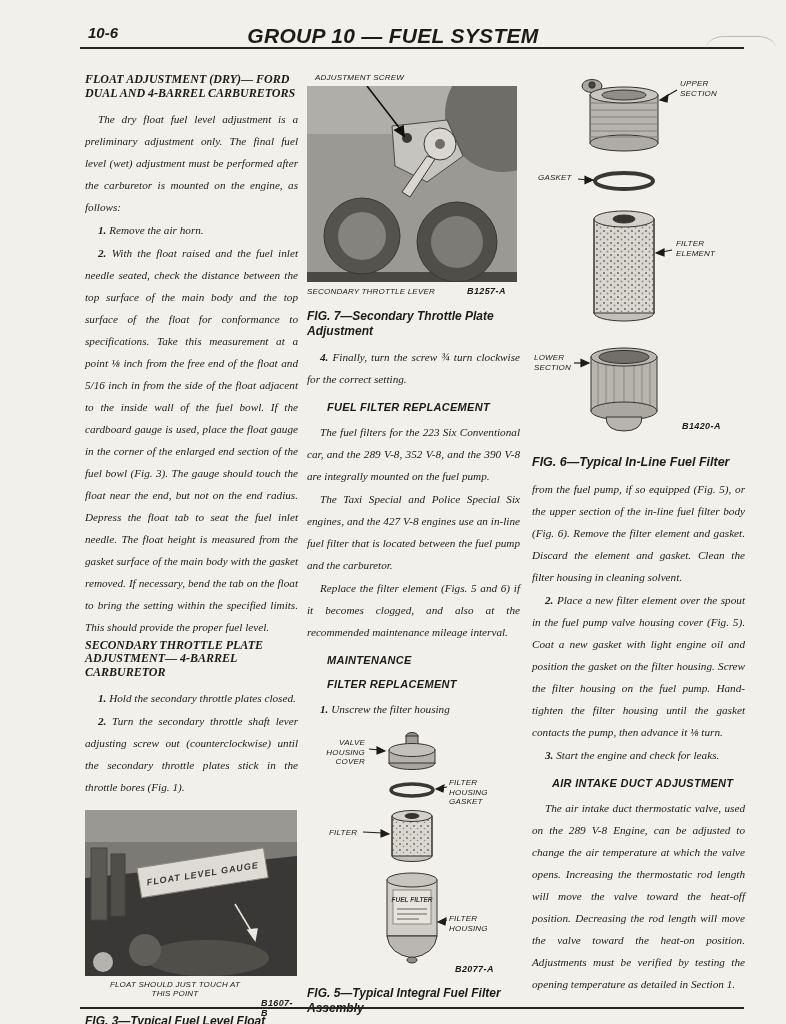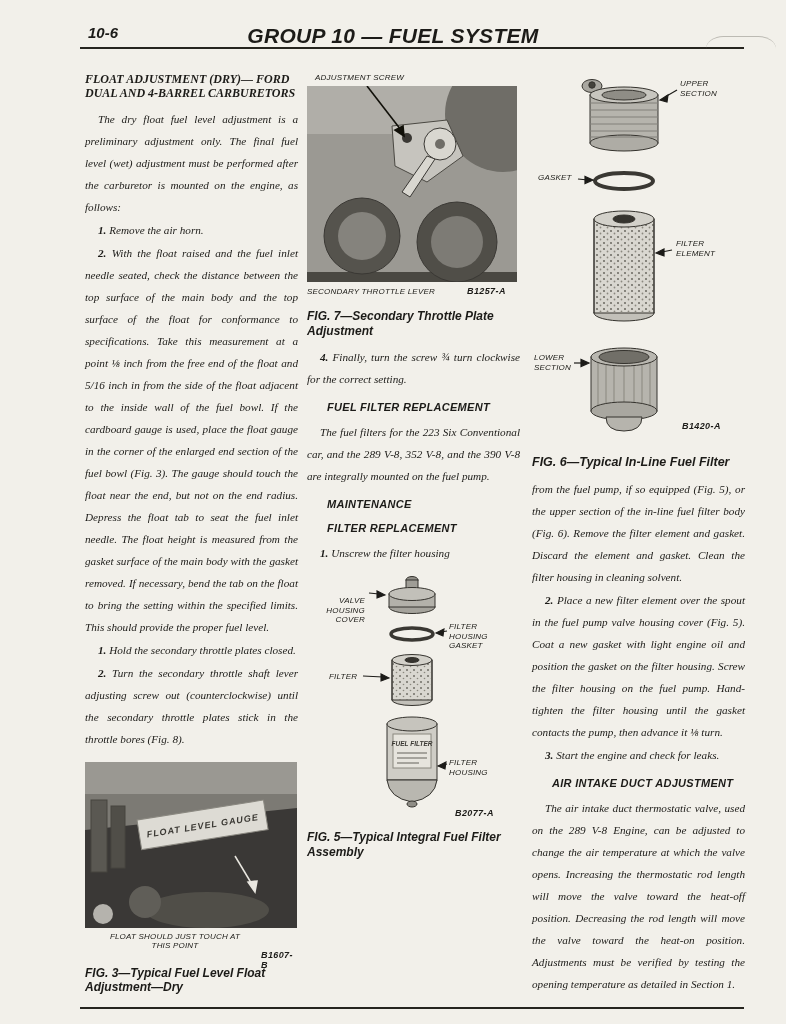"The Taxi Special and Police" p.body { html: none -> <p>The Taxi Special and Police Special Six engines, and the 427 V-8 engines use an in-line fuel filter that is located between the fuel pump and the carburetor.</p> }
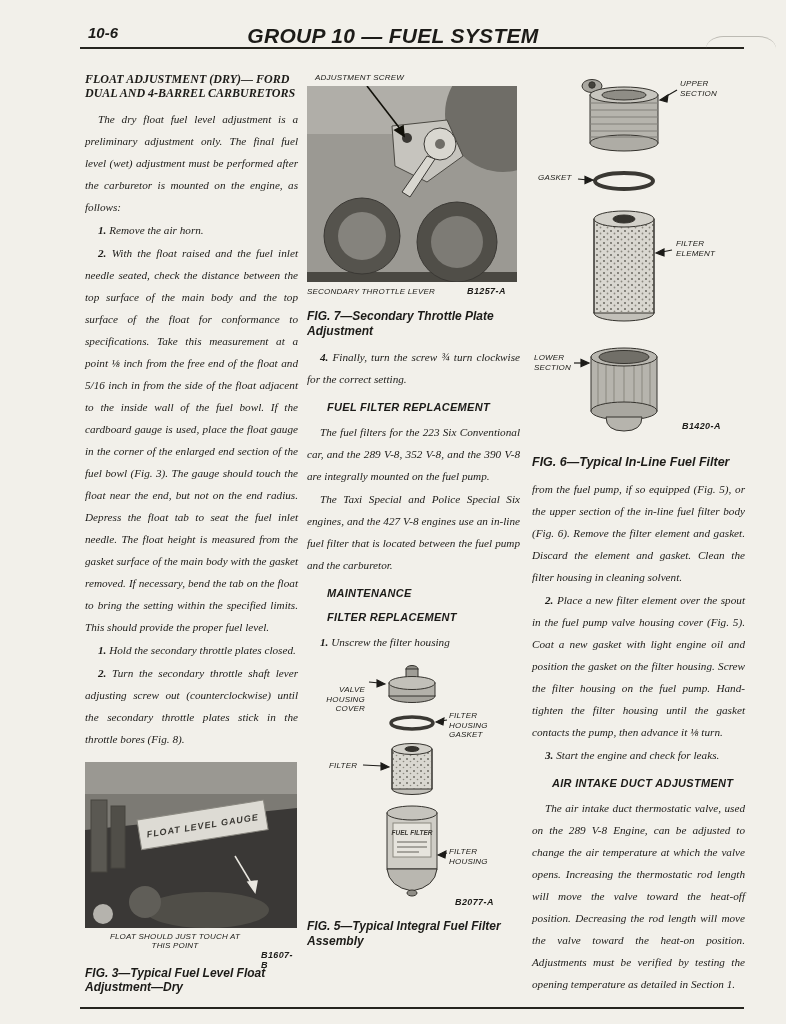"Replace the filter element (Figs." p.body { html: none -> <p>Replace the filter element (Figs. 5 and 6) if it becomes clogged, and also at the recommended maintenance mileage interval.</p> }
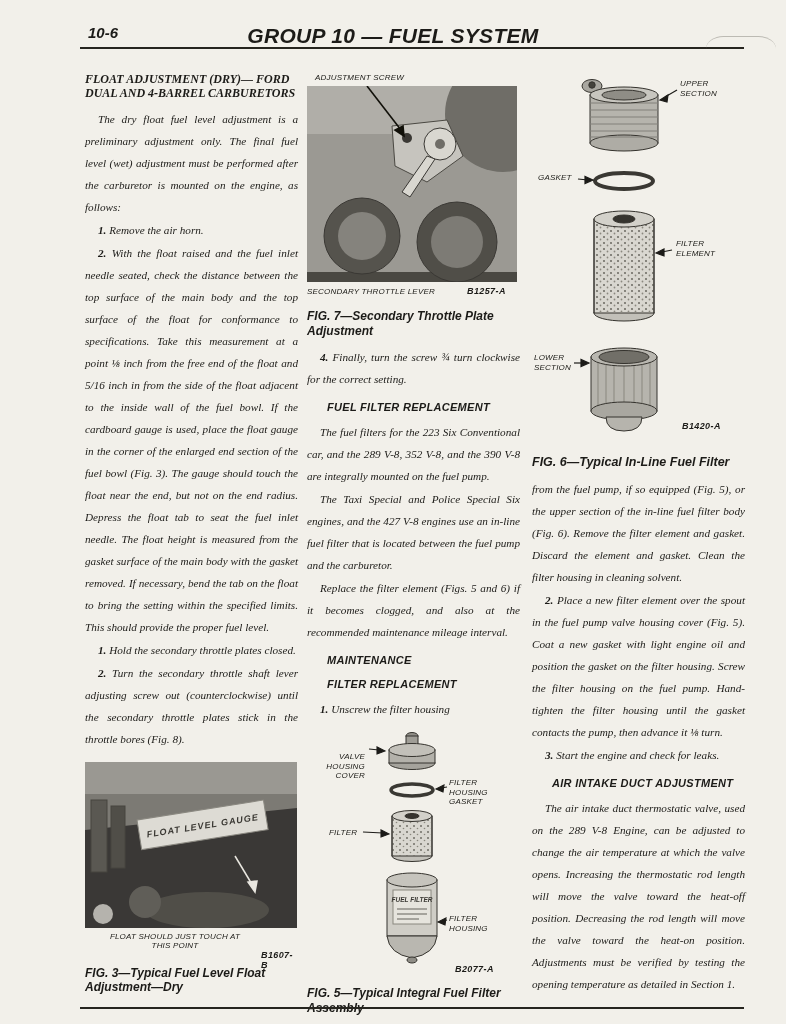"SECONDARY THROTTLE PLATE ADJUSTMENT—" h3.hserif { html: none -> <h3>SECONDARY THROTTLE PLATE ADJUSTMENT— 4-BARREL CARBURETOR</h3> }
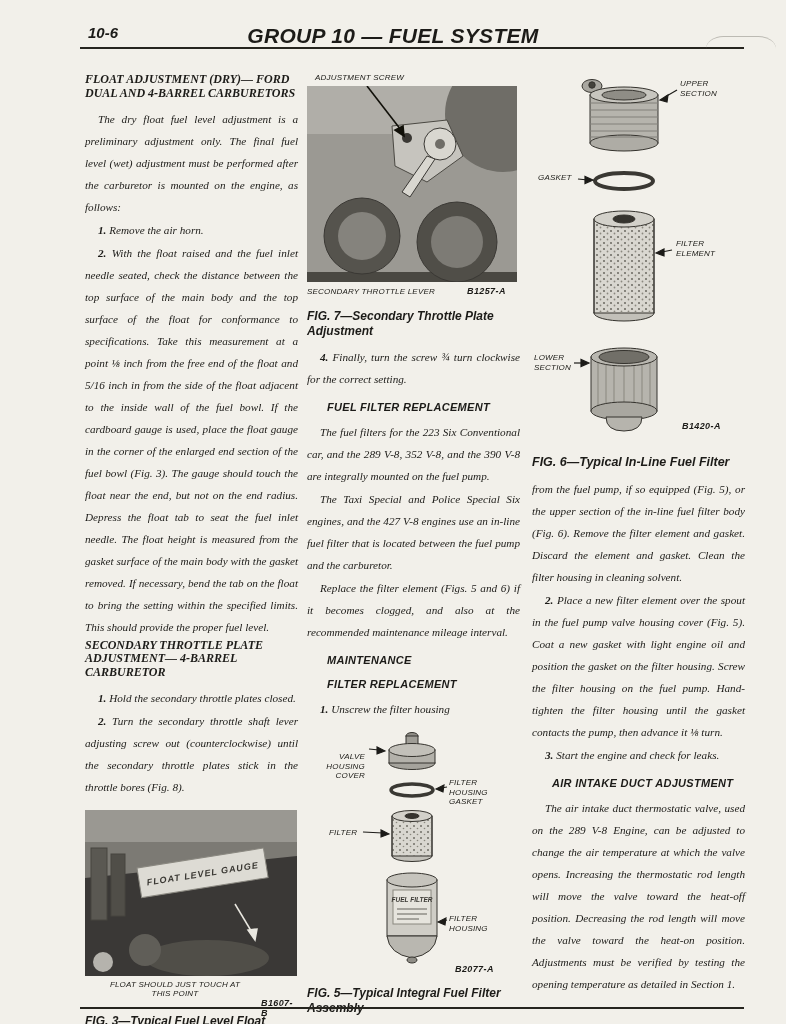"Turn the secondary throttle shaft" span { text: 8 -> 1 }
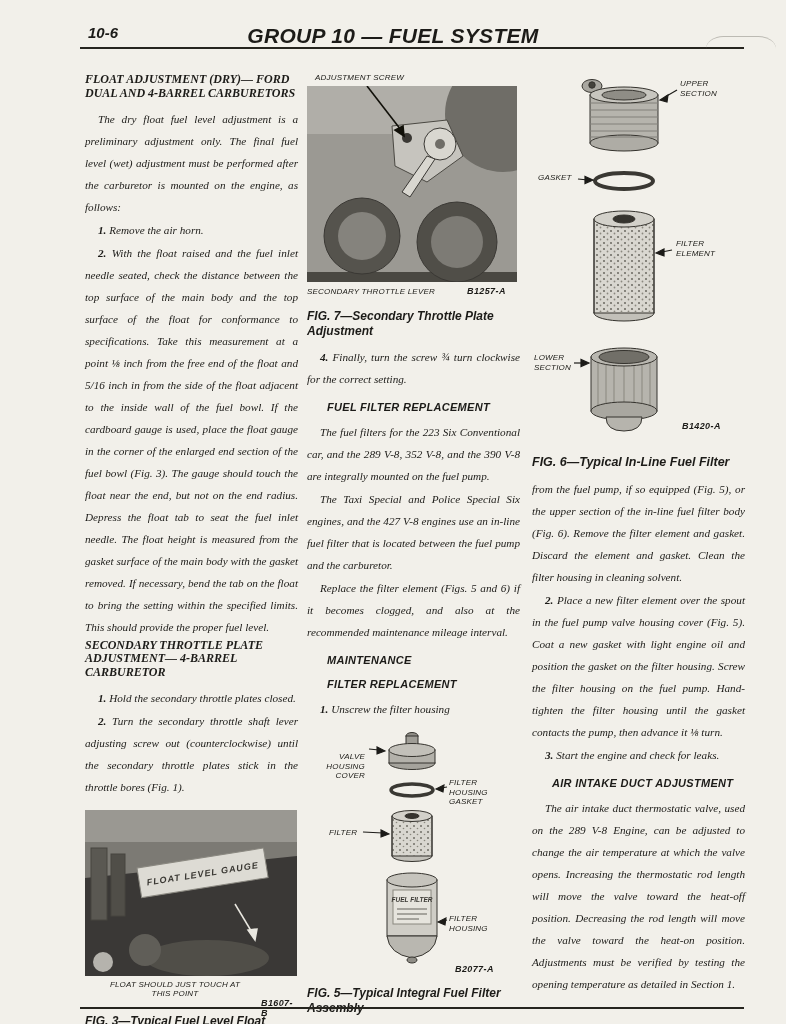"VALVE HOUSING COVER" span.figlabel { top: 24px -> 10px }
